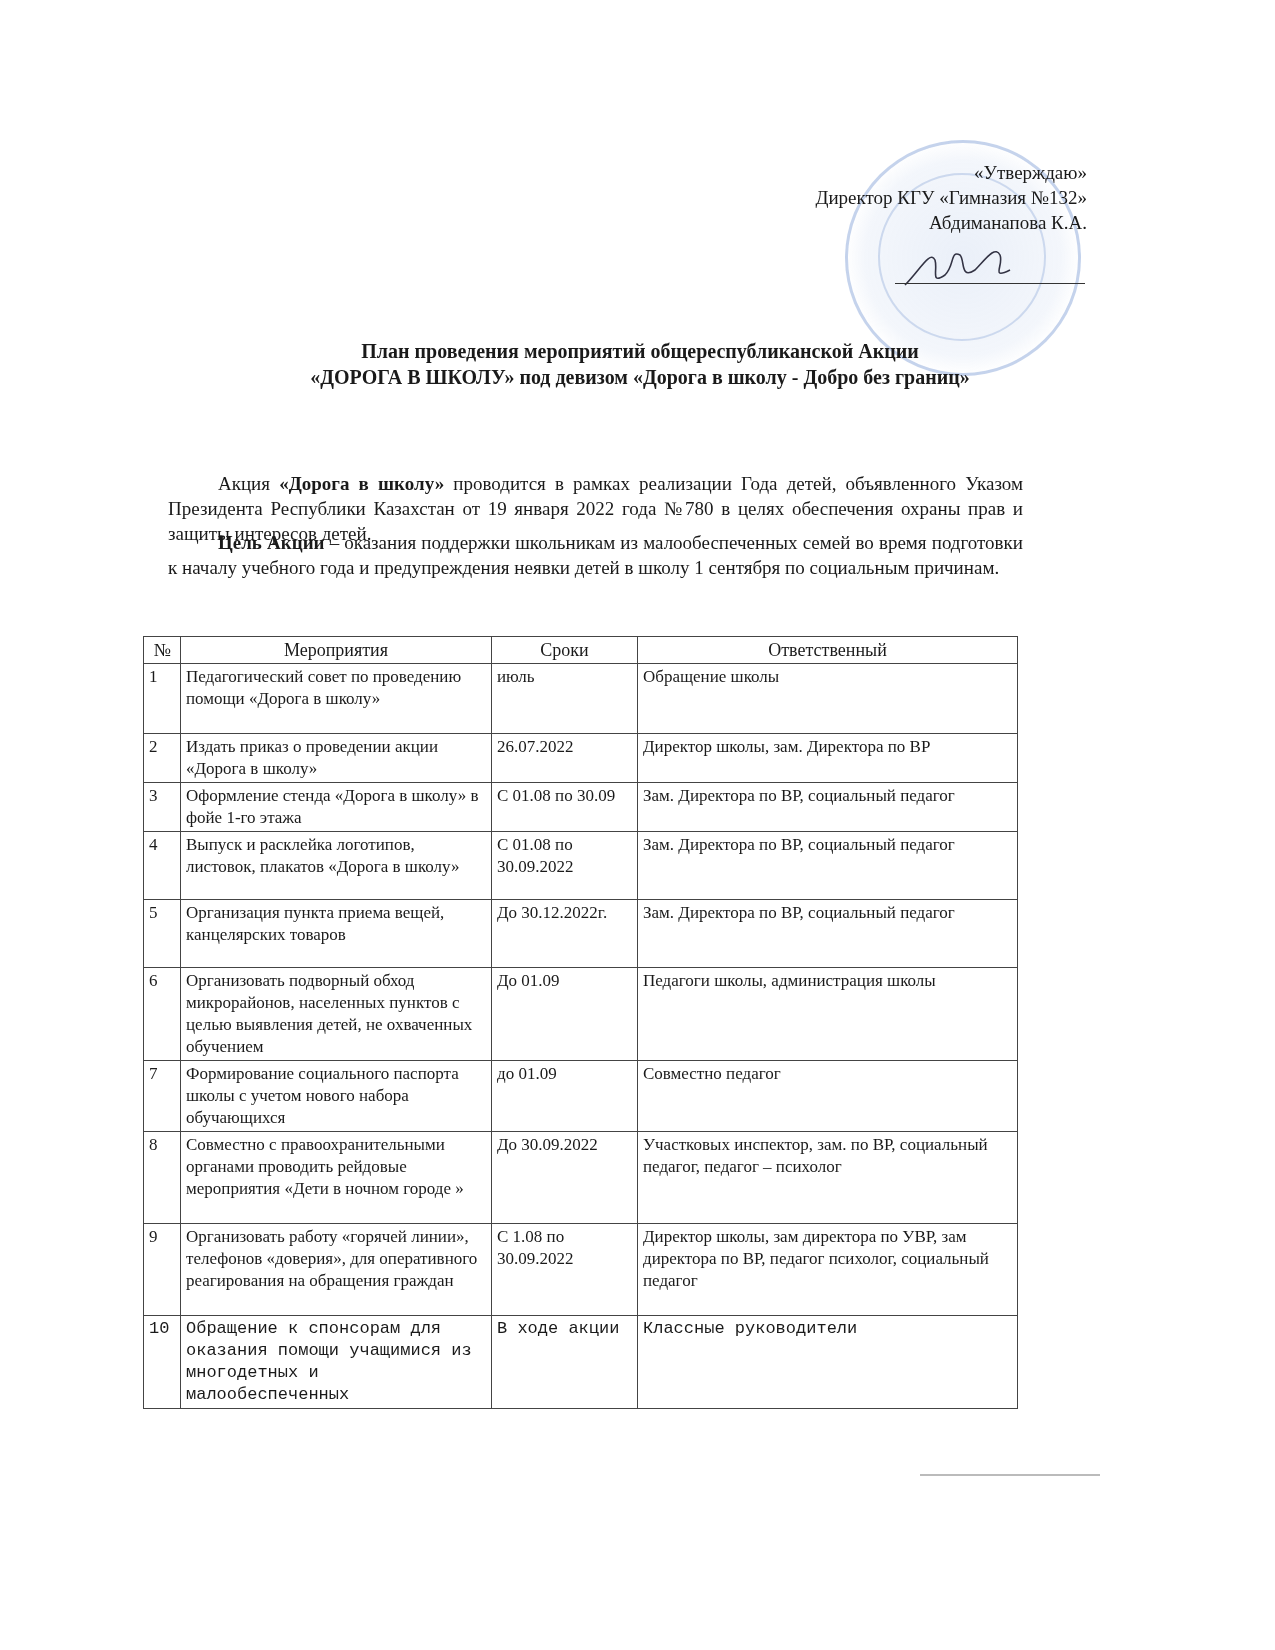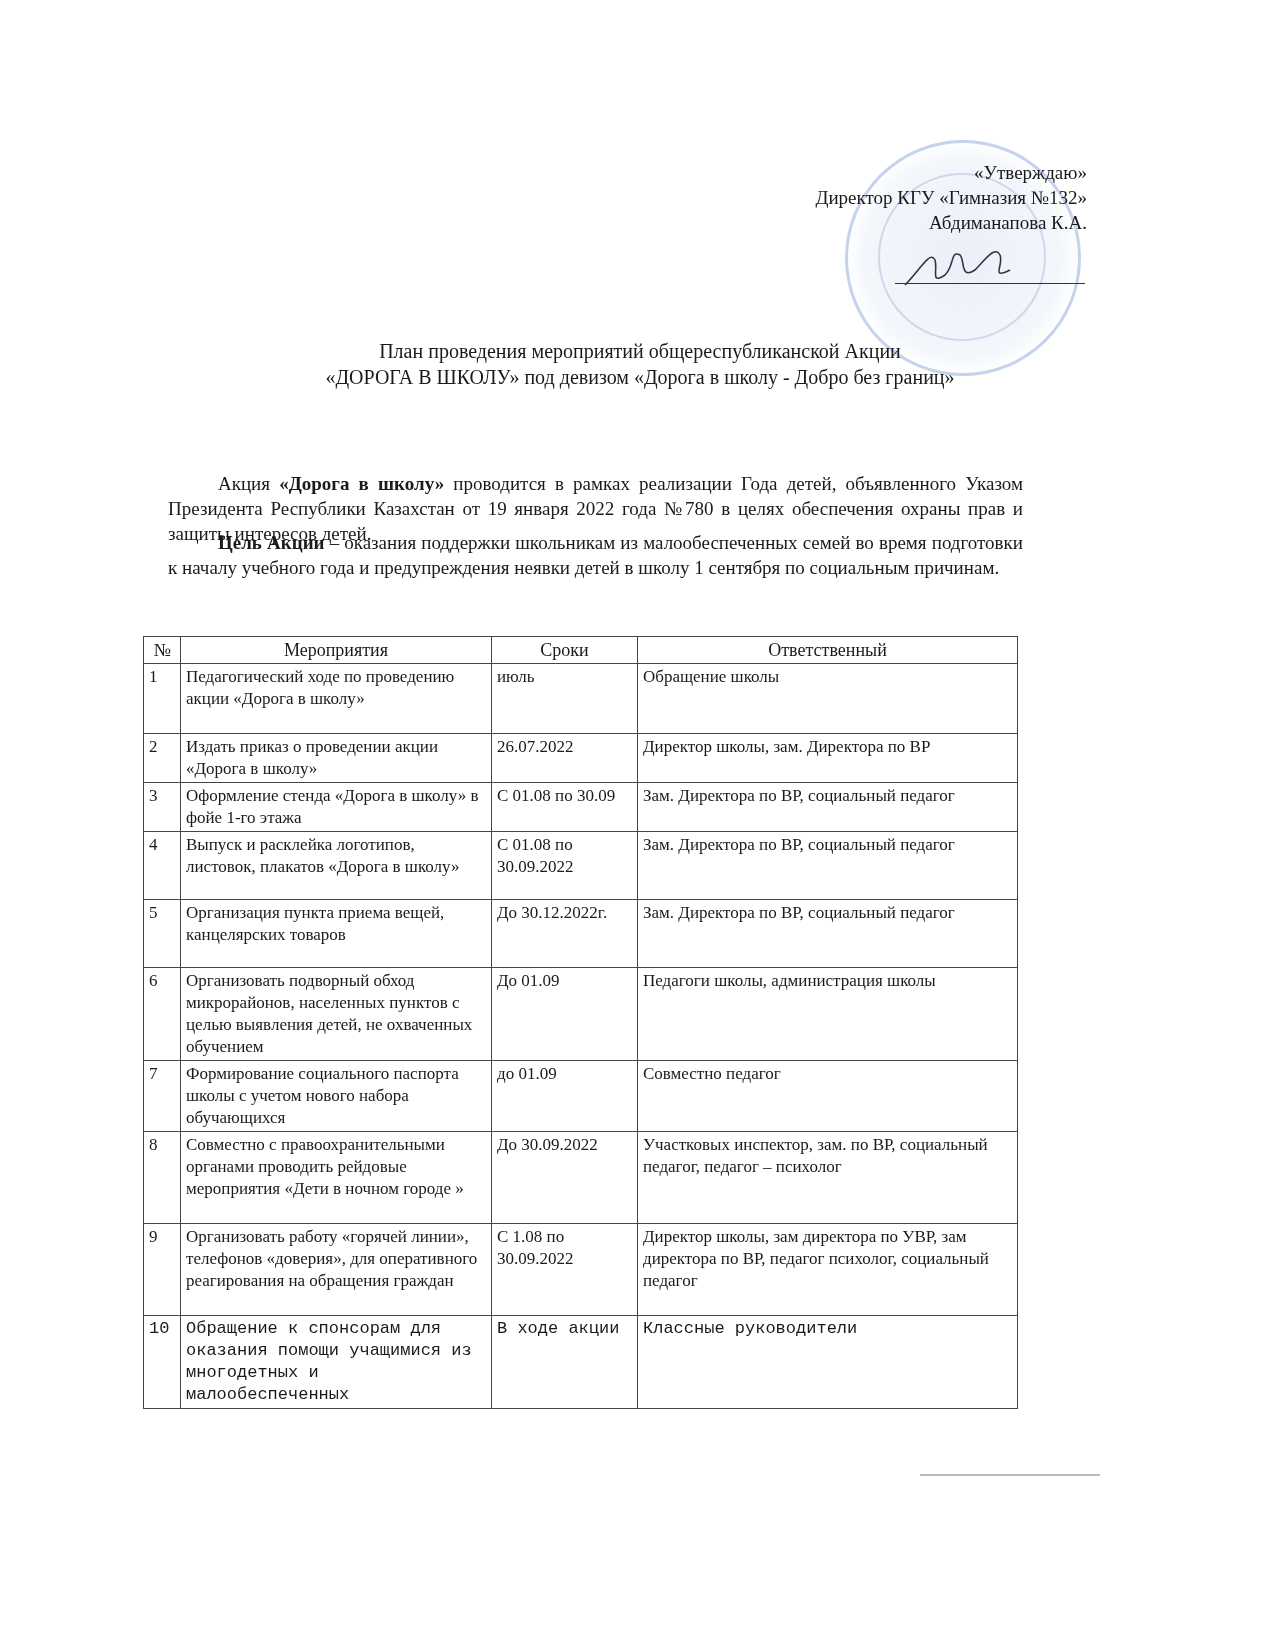"План проведения мероприятий" .title { font-weight: normal -> bold }
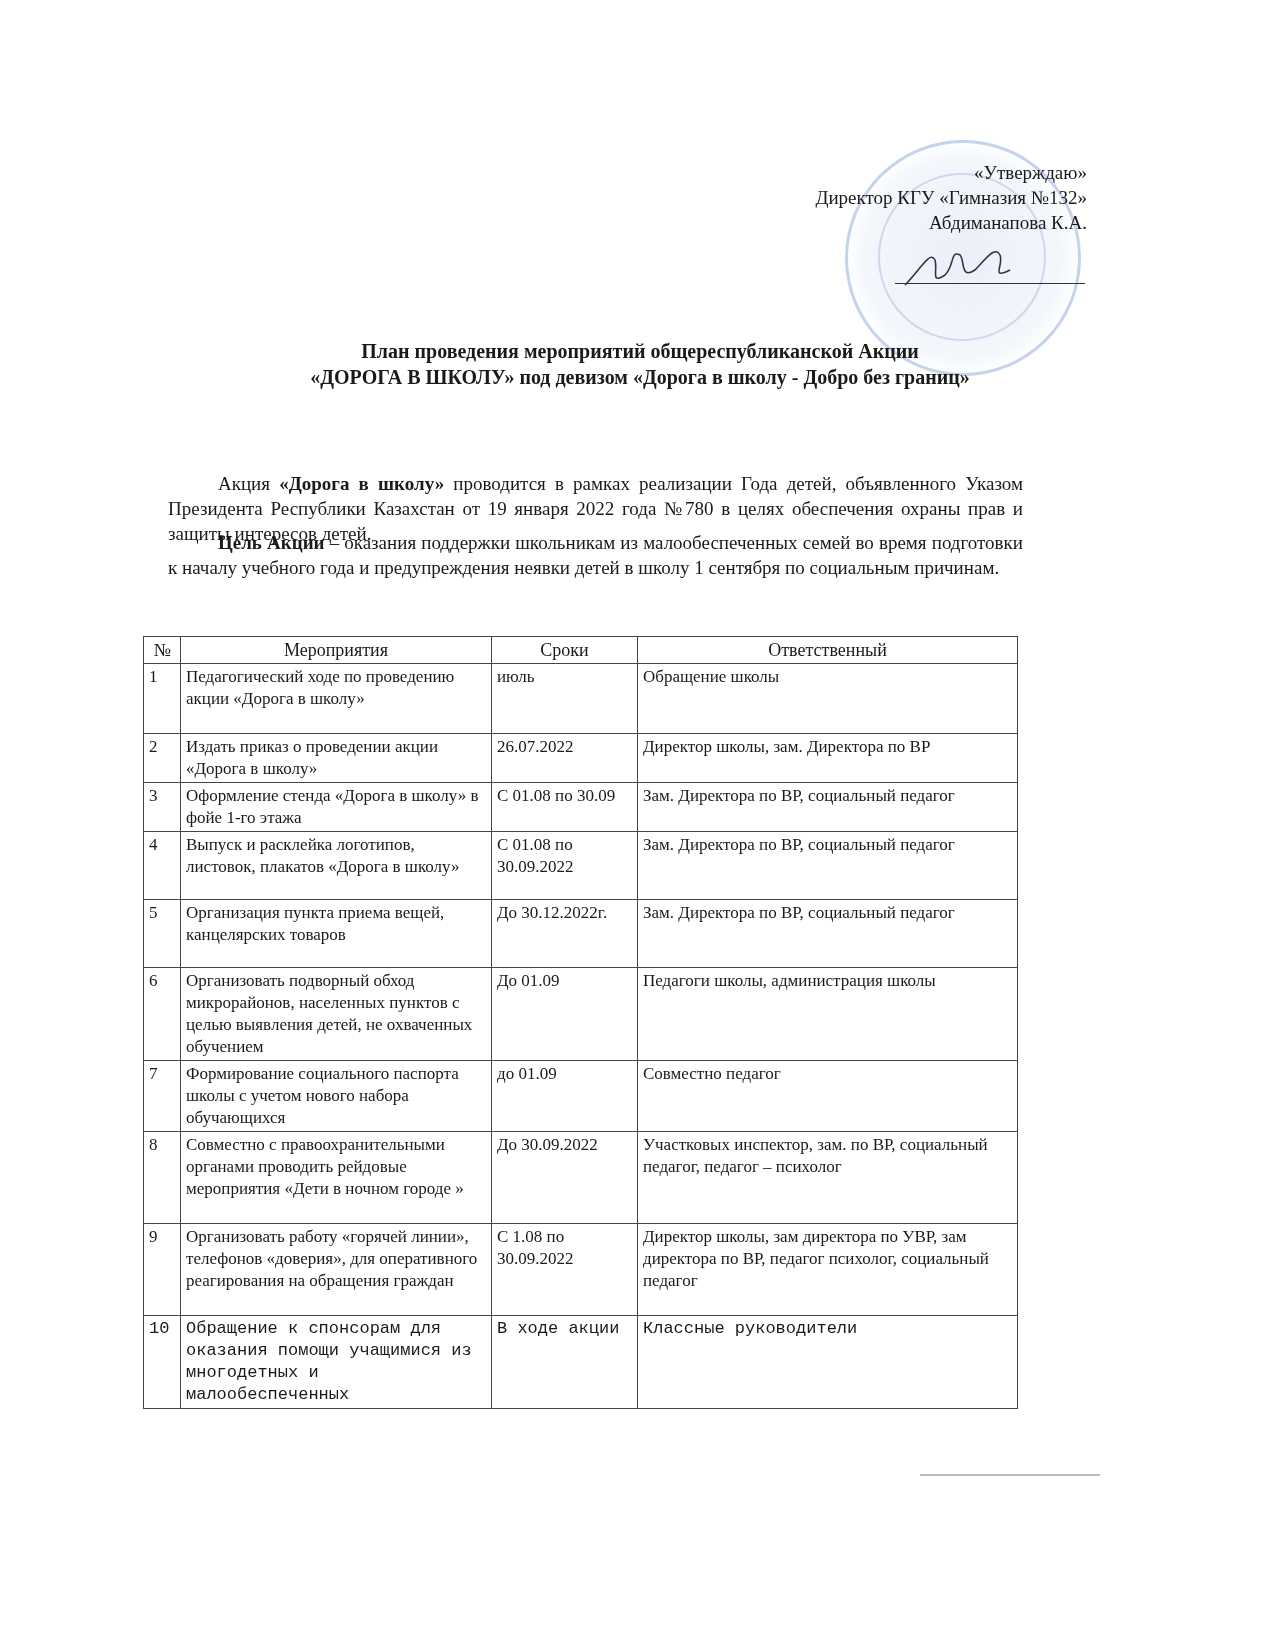"Педагогический ходе по проведению акции" td { text: ходе по проведению акции -> совет по проведению помощи }
